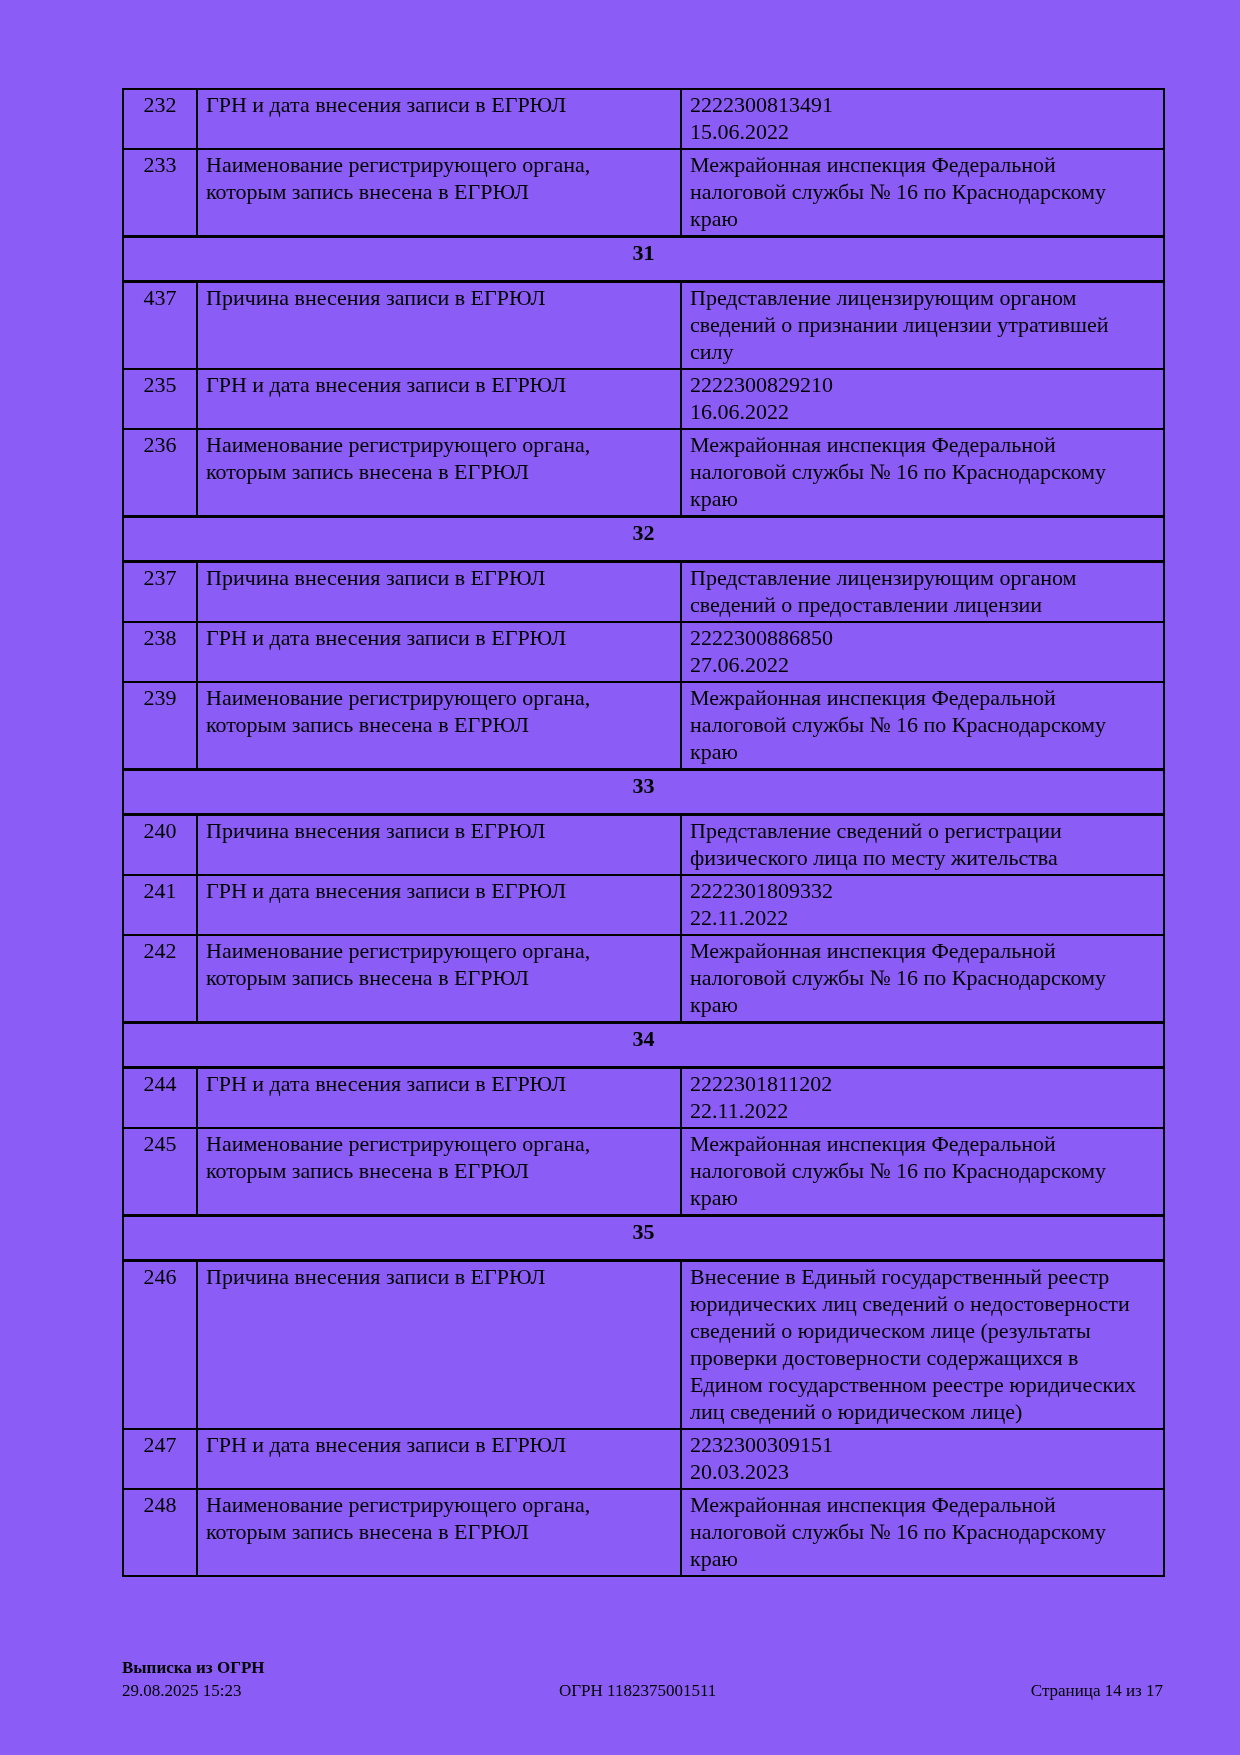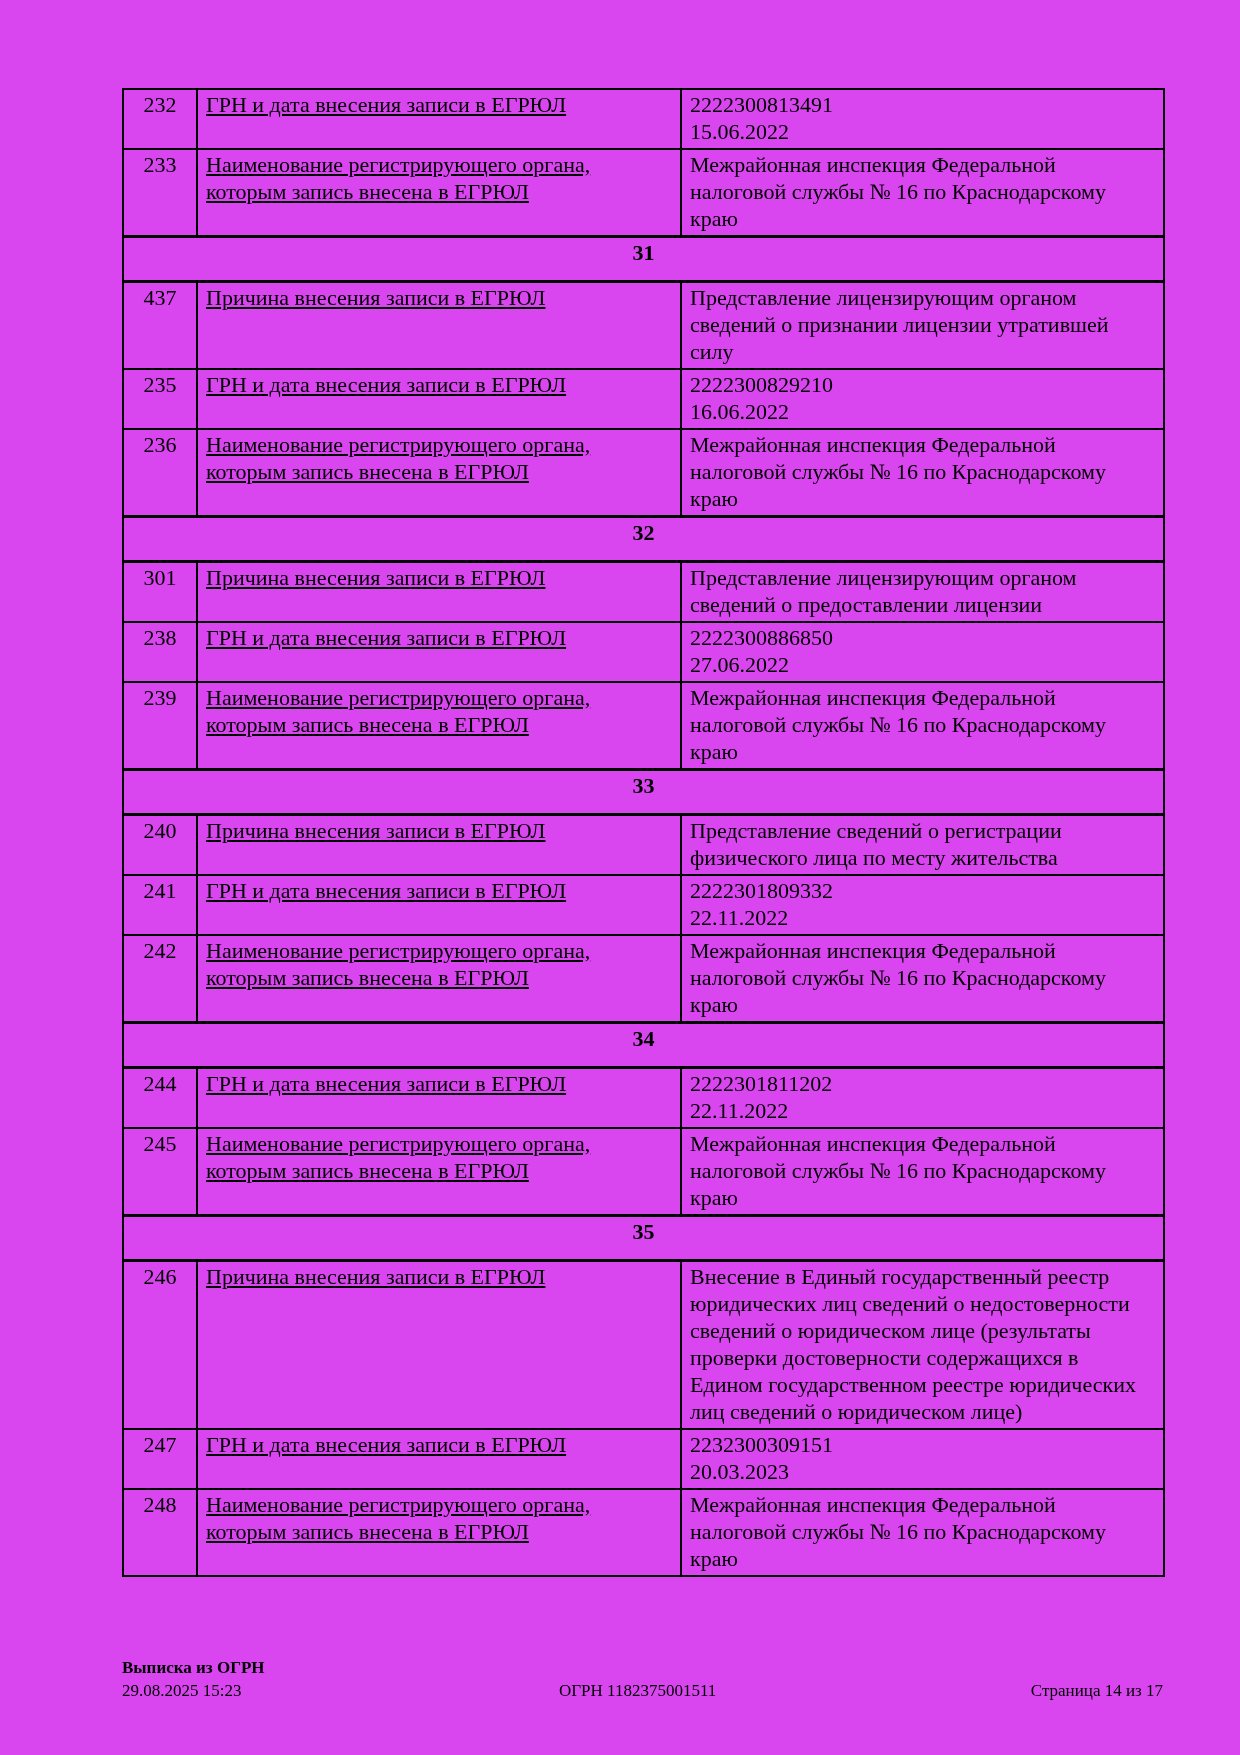"232" .doc-page { background: #d946ef -> #8b5cf6 }
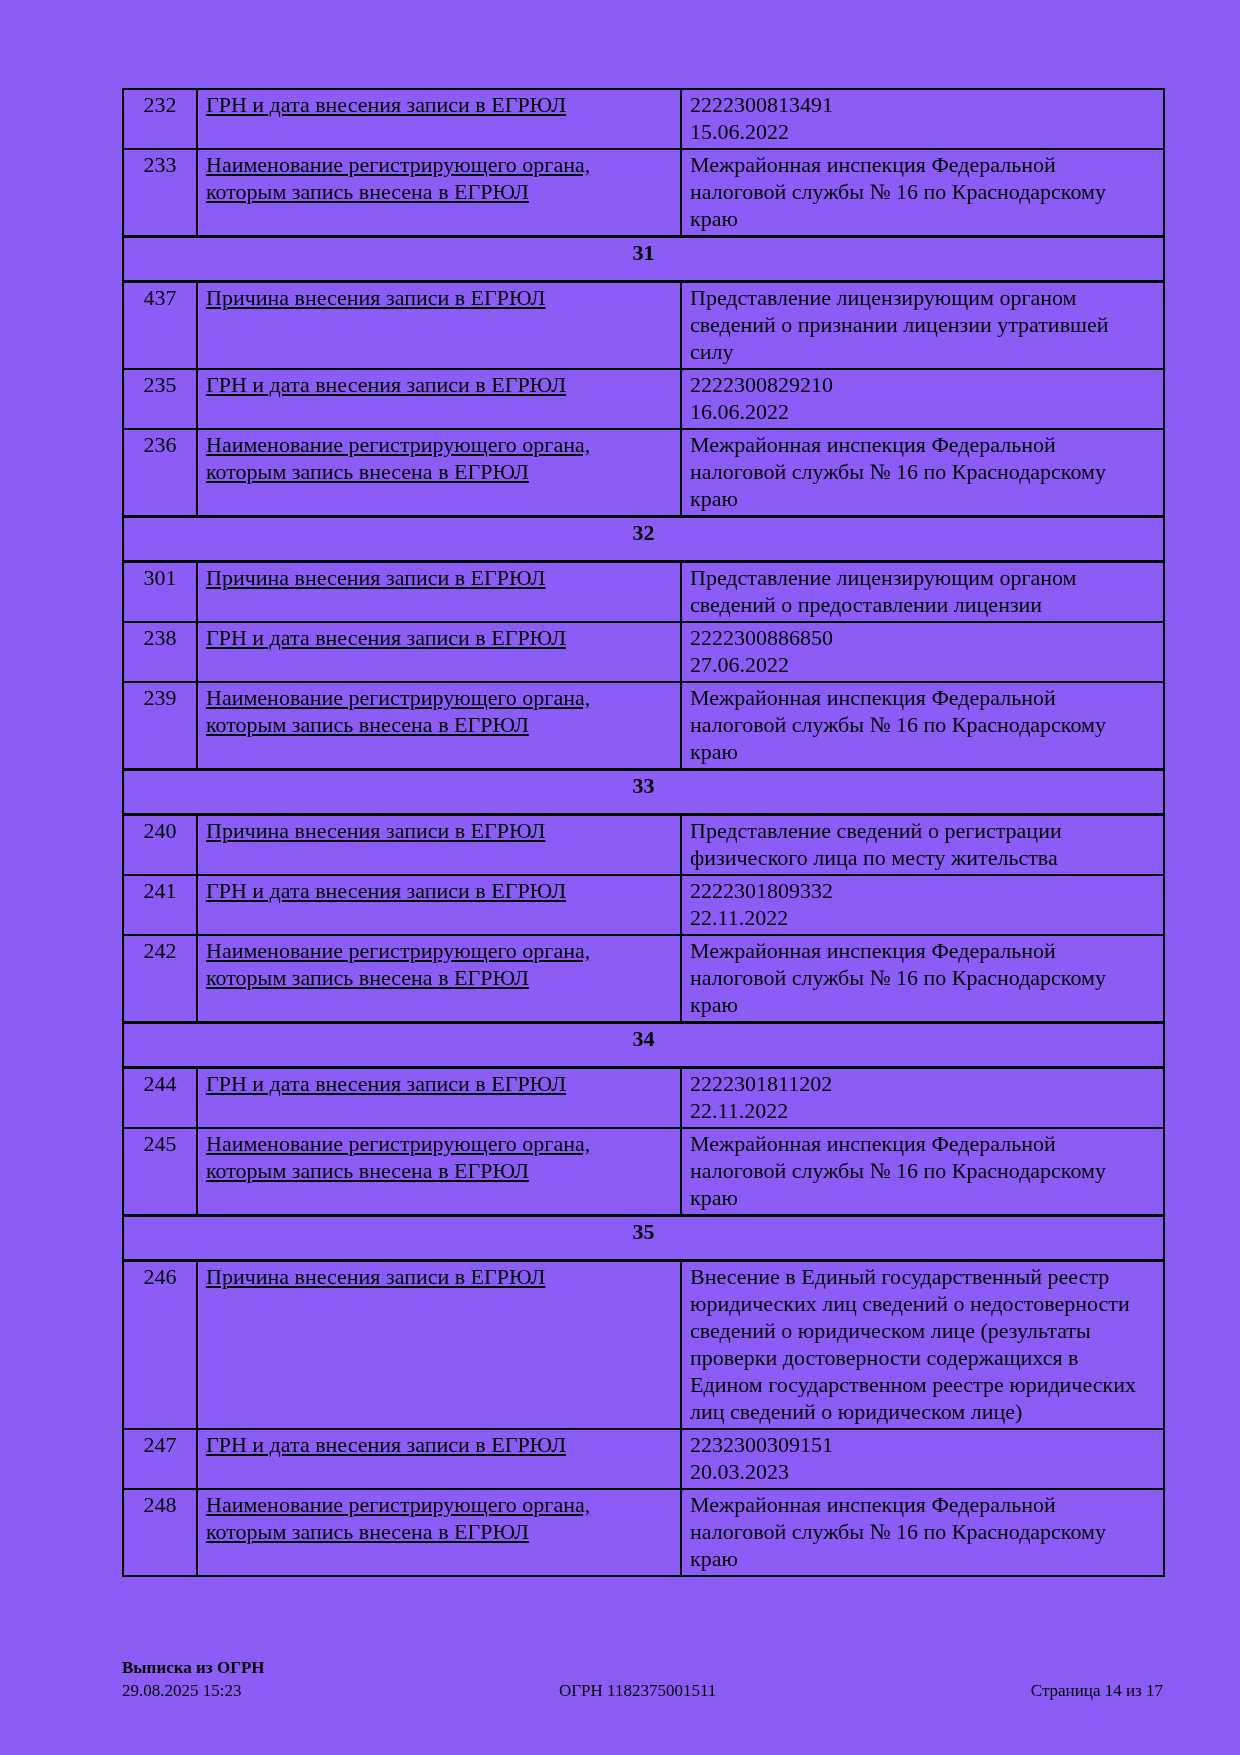"ГРН и дата внесения записи" td.label-cell { text-decoration: underline -> none }
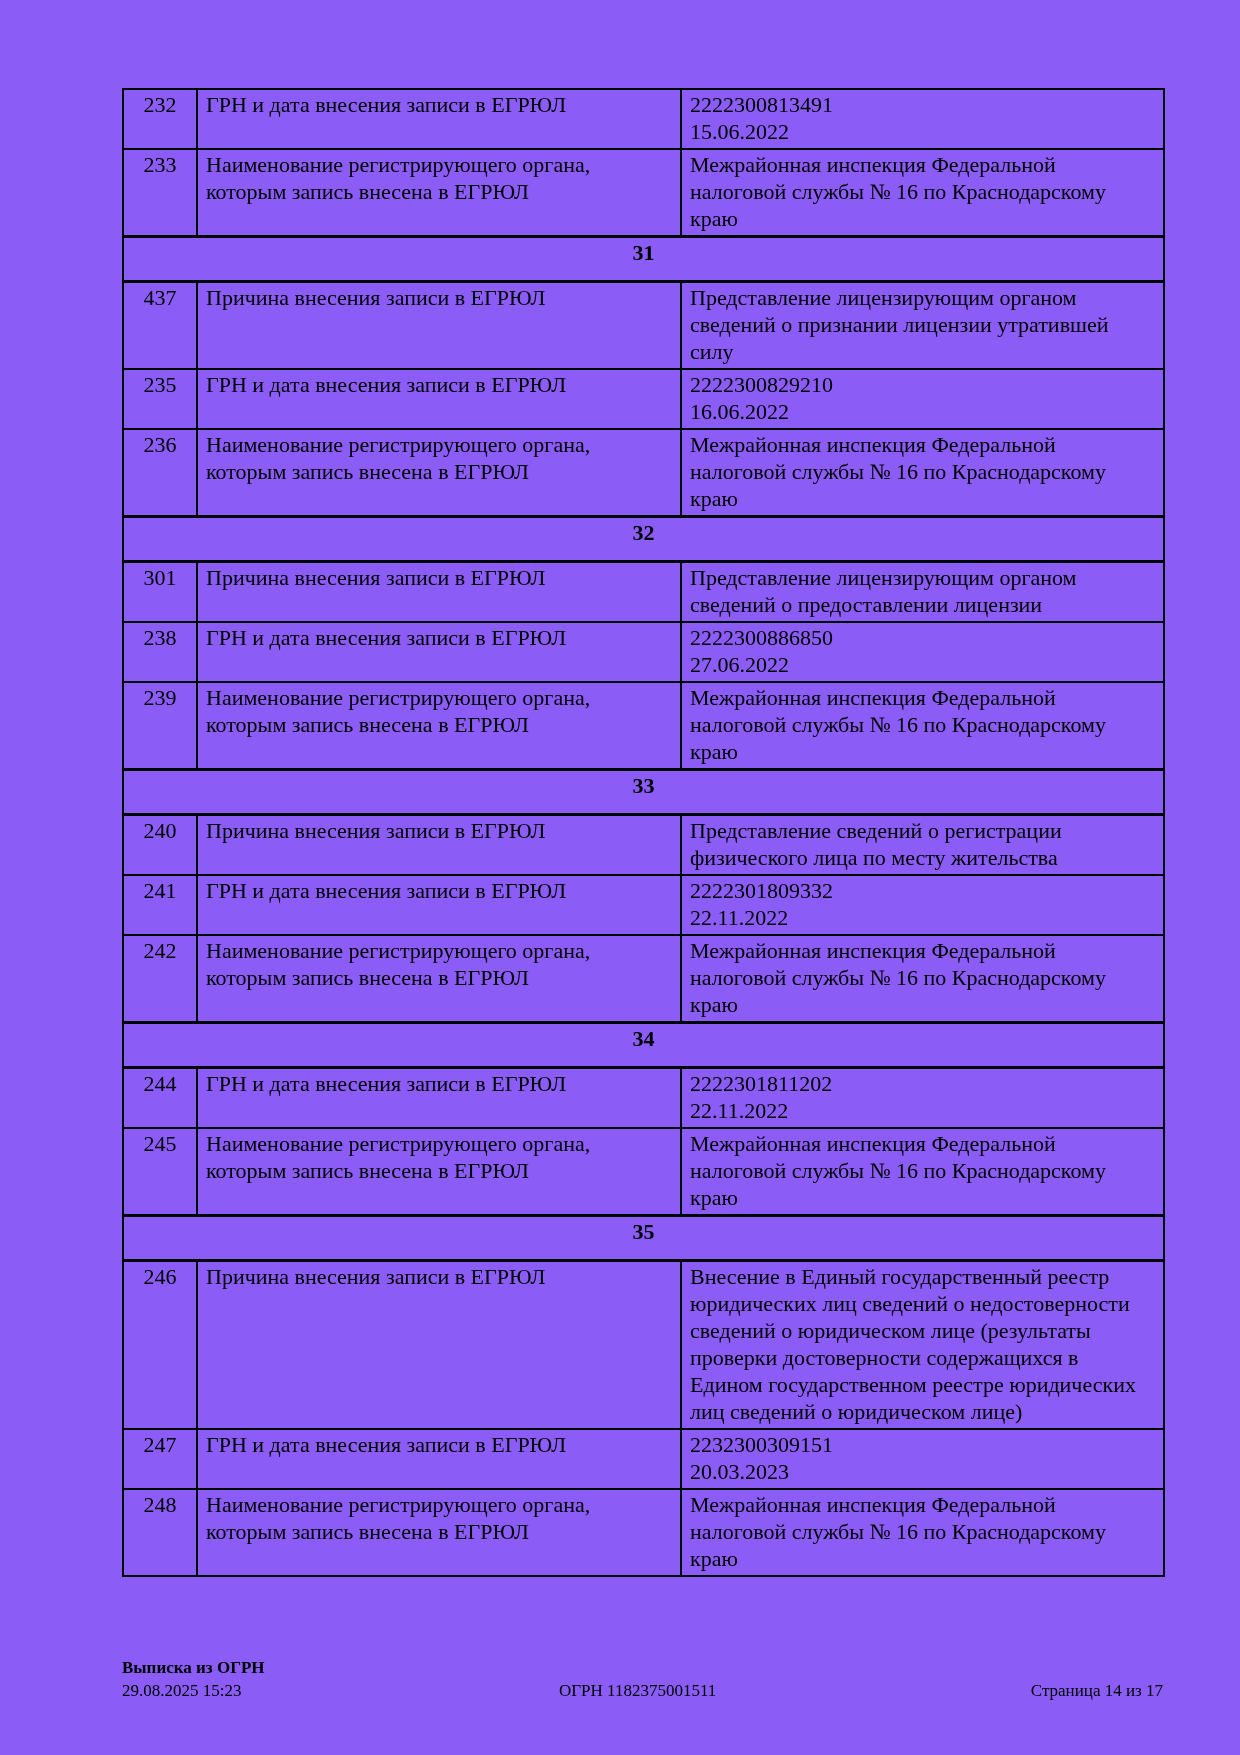"301" td.num-cell { text: 301 -> 237 }
